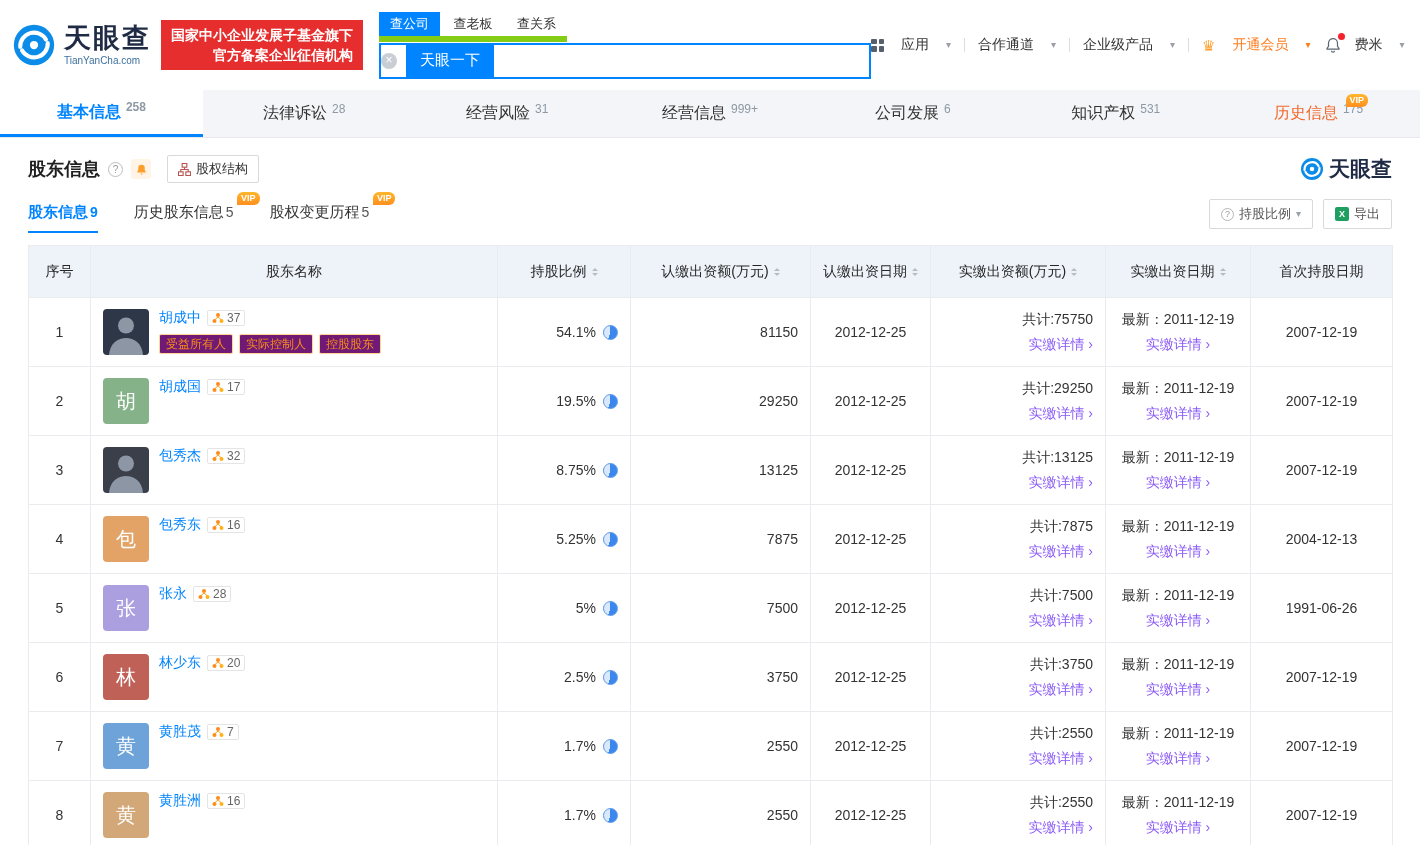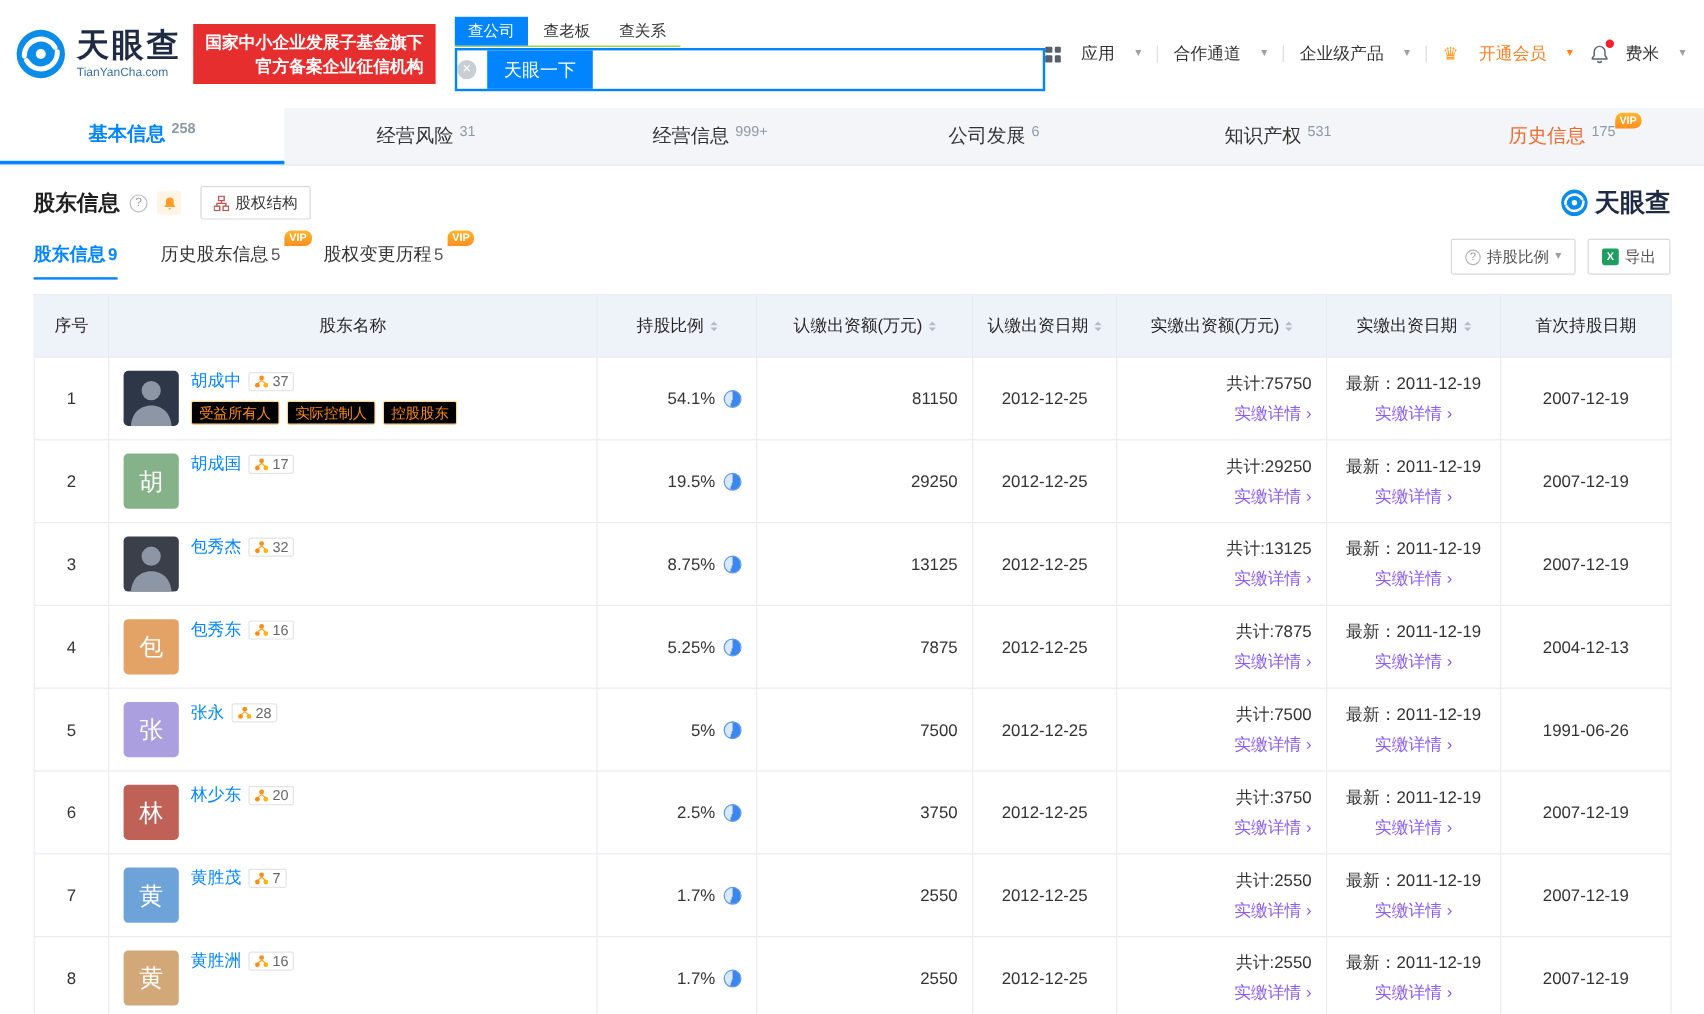"查公司" .search-tabs { border-bottom: 1px solid #84cc16 -> 6px solid #84cc16; justify-content: none -> space-between }
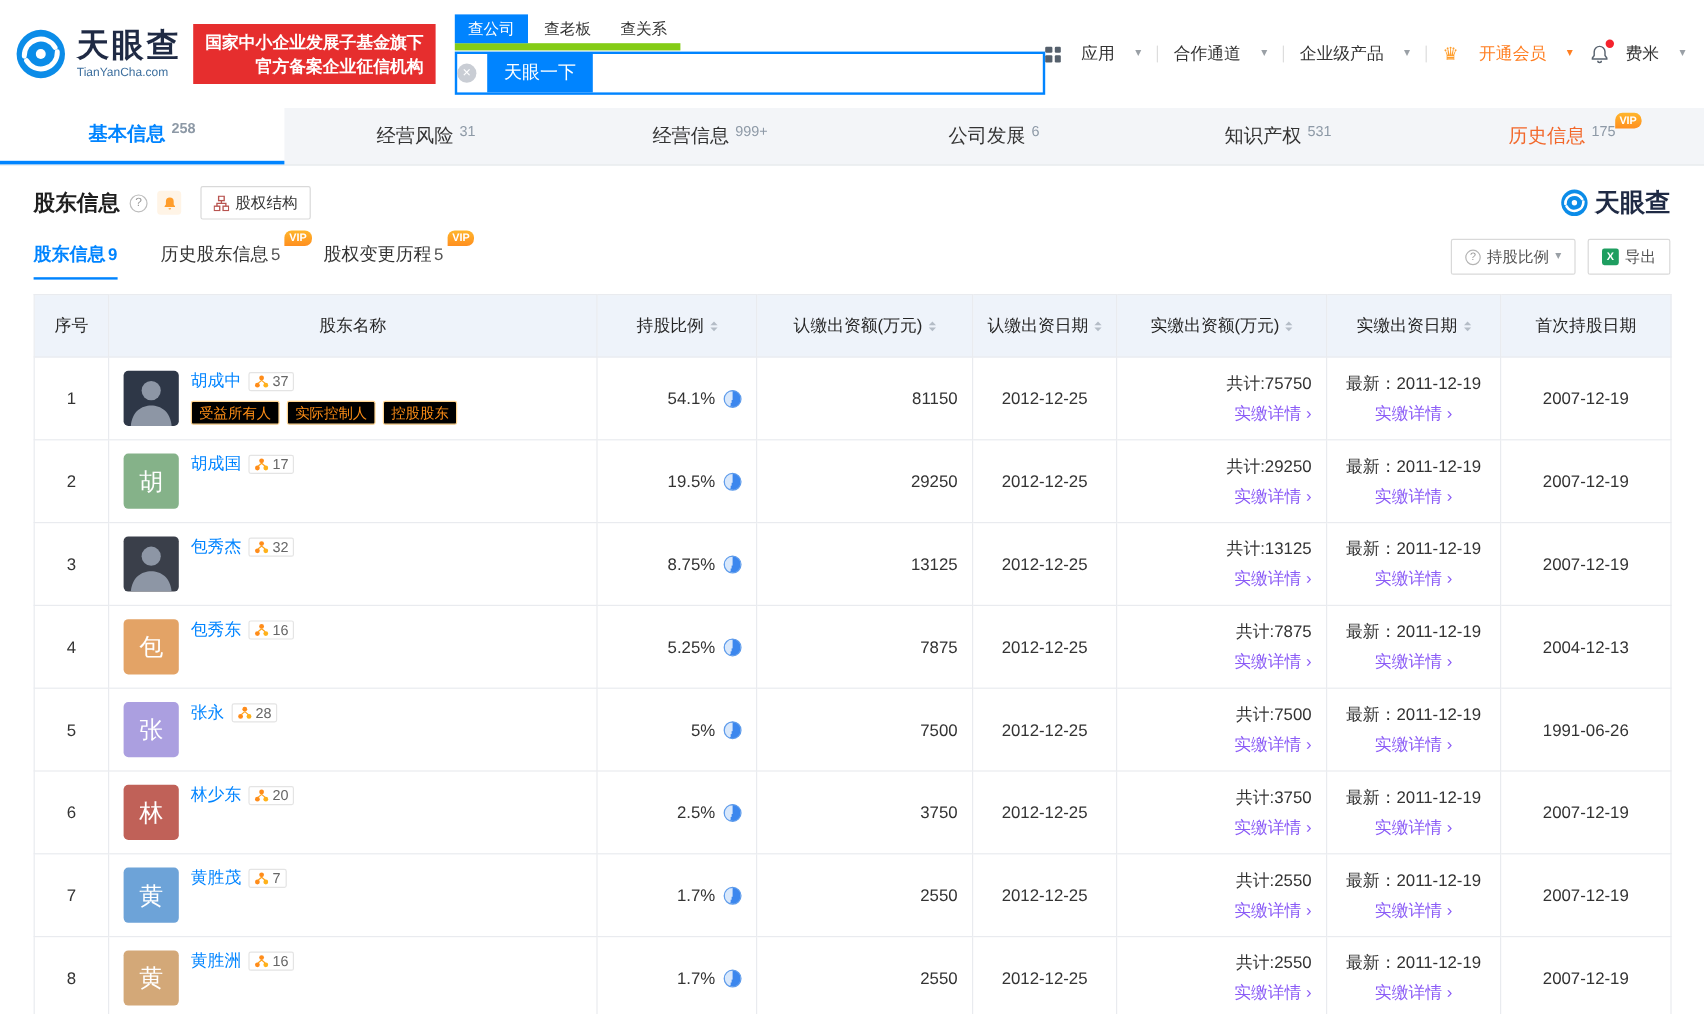"法律诉讼" div.main-tab { html: none -> <div> <span>法律诉讼</span> <span>28</span> </div> }
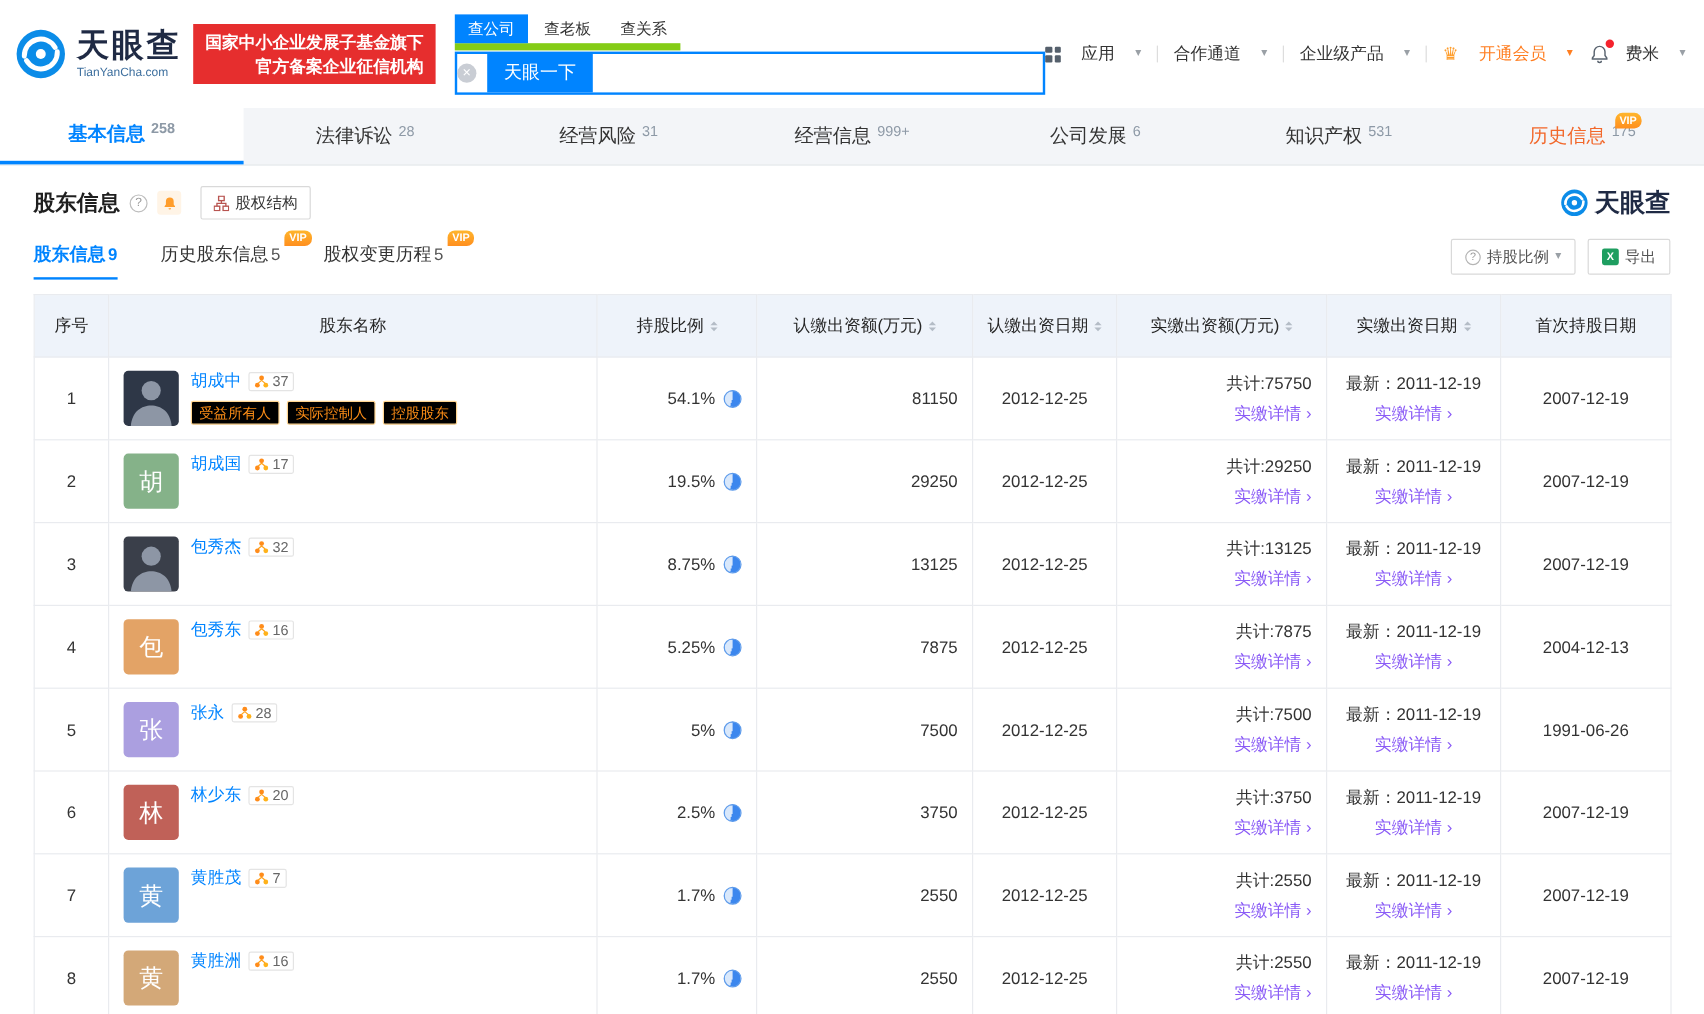"受益所有人" .tag { background: #000000 -> #701a75 }
